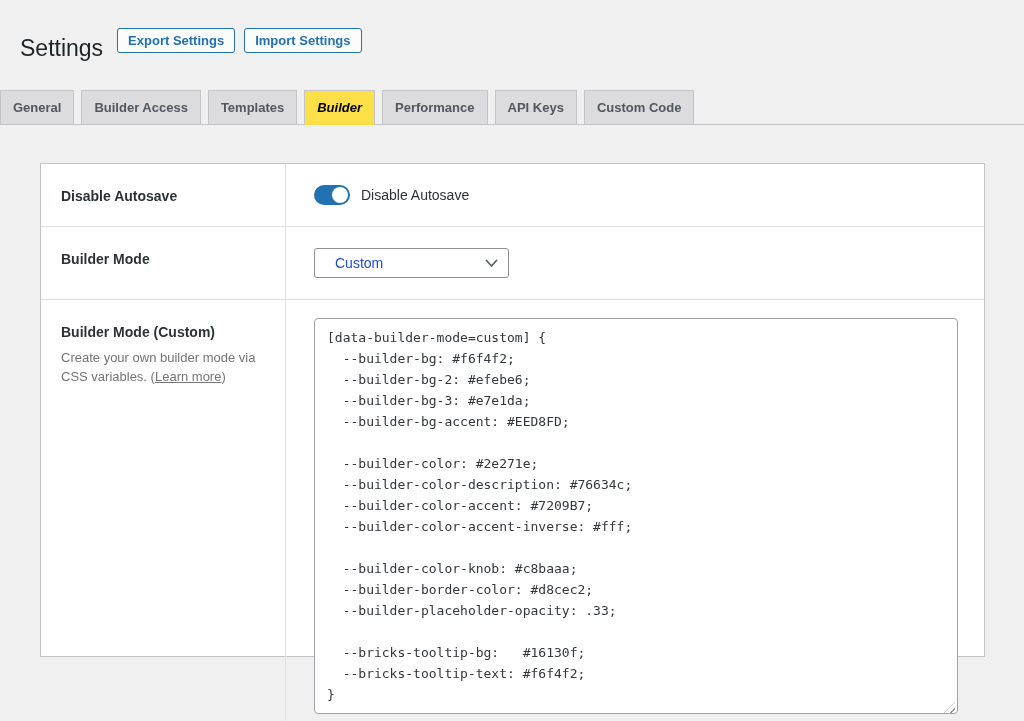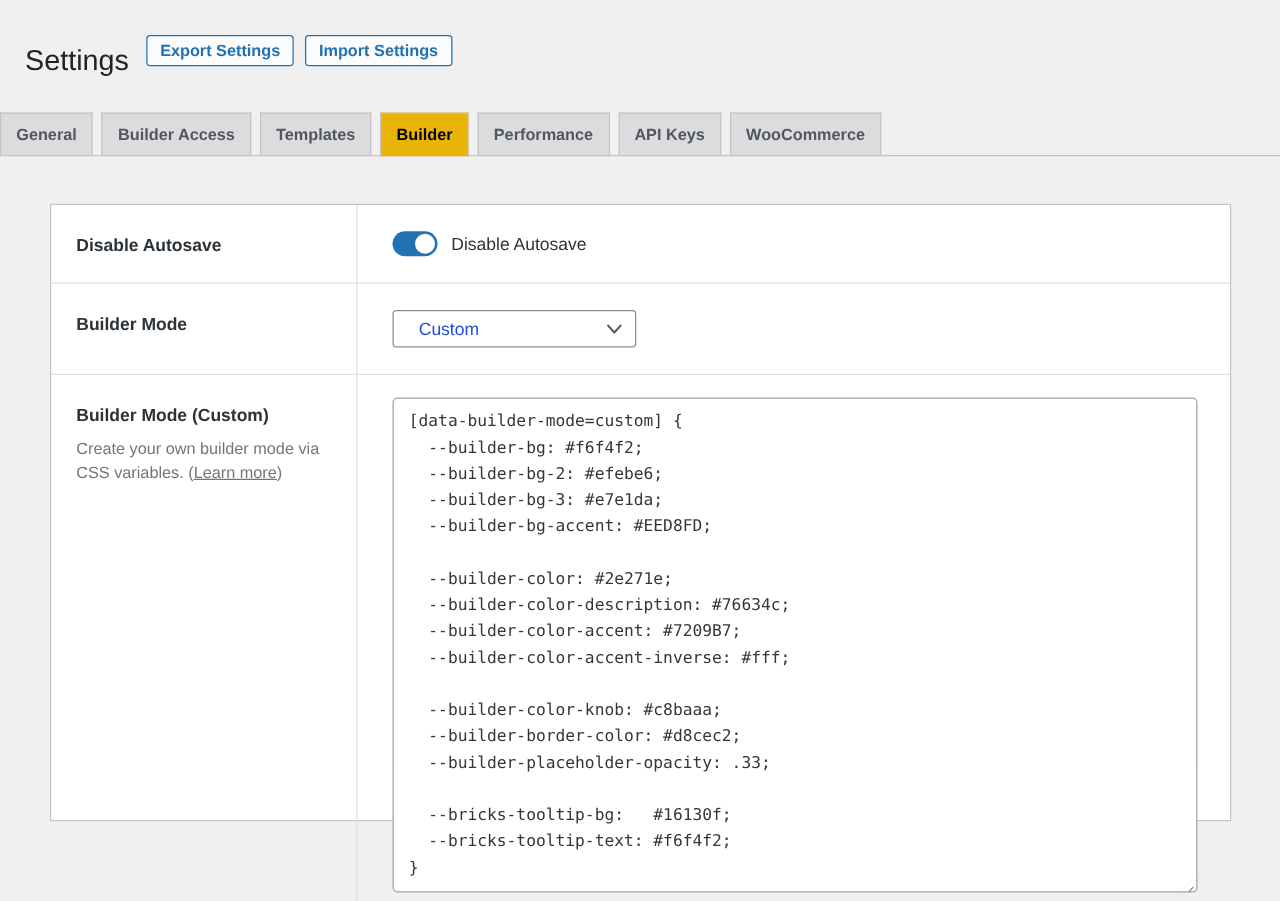"Builder" .nav-tab.active { background: #eab308 -> #fde047; font-style: none -> italic }
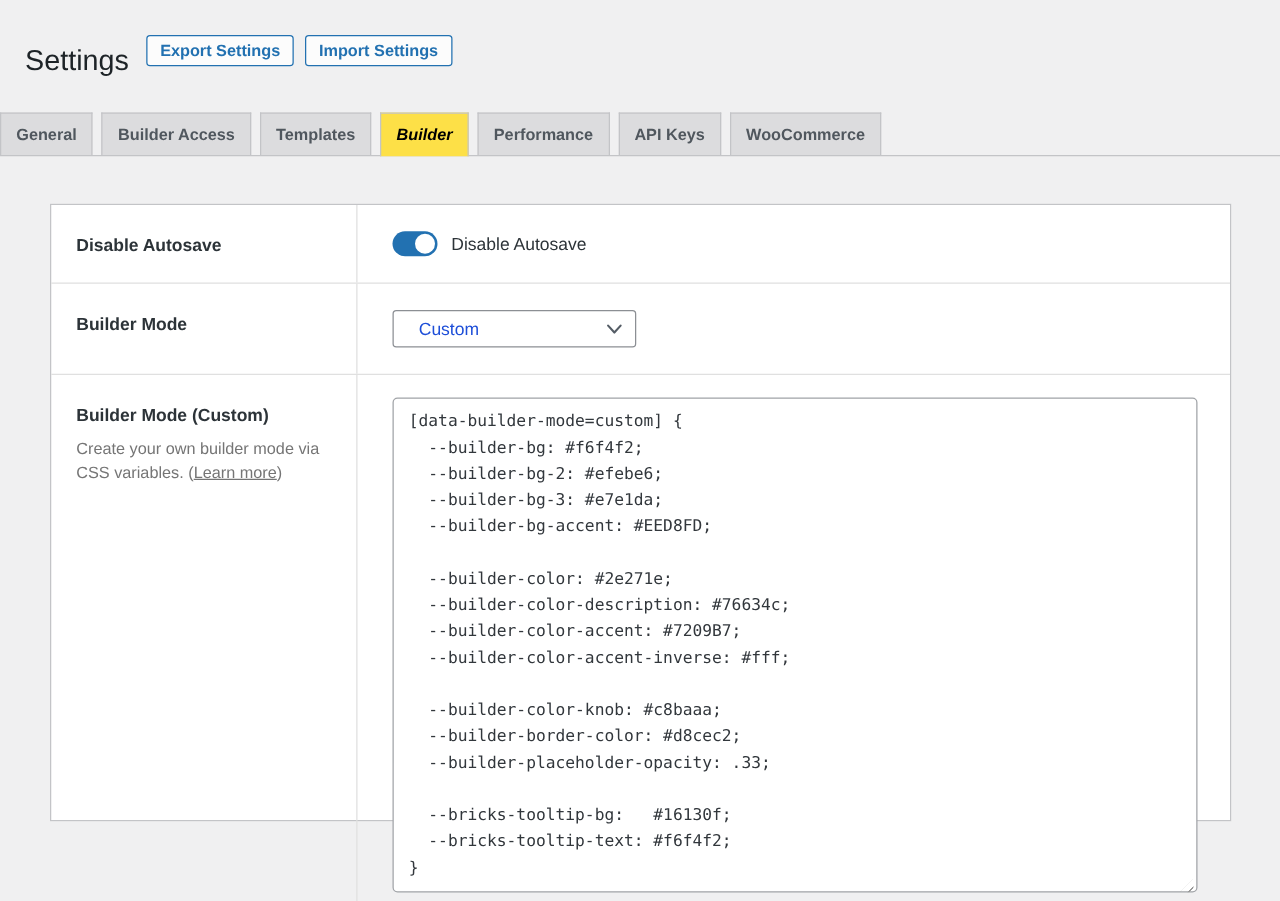"Custom Code" a.nav-tab { html: none -> <a>Custom Code</a> }
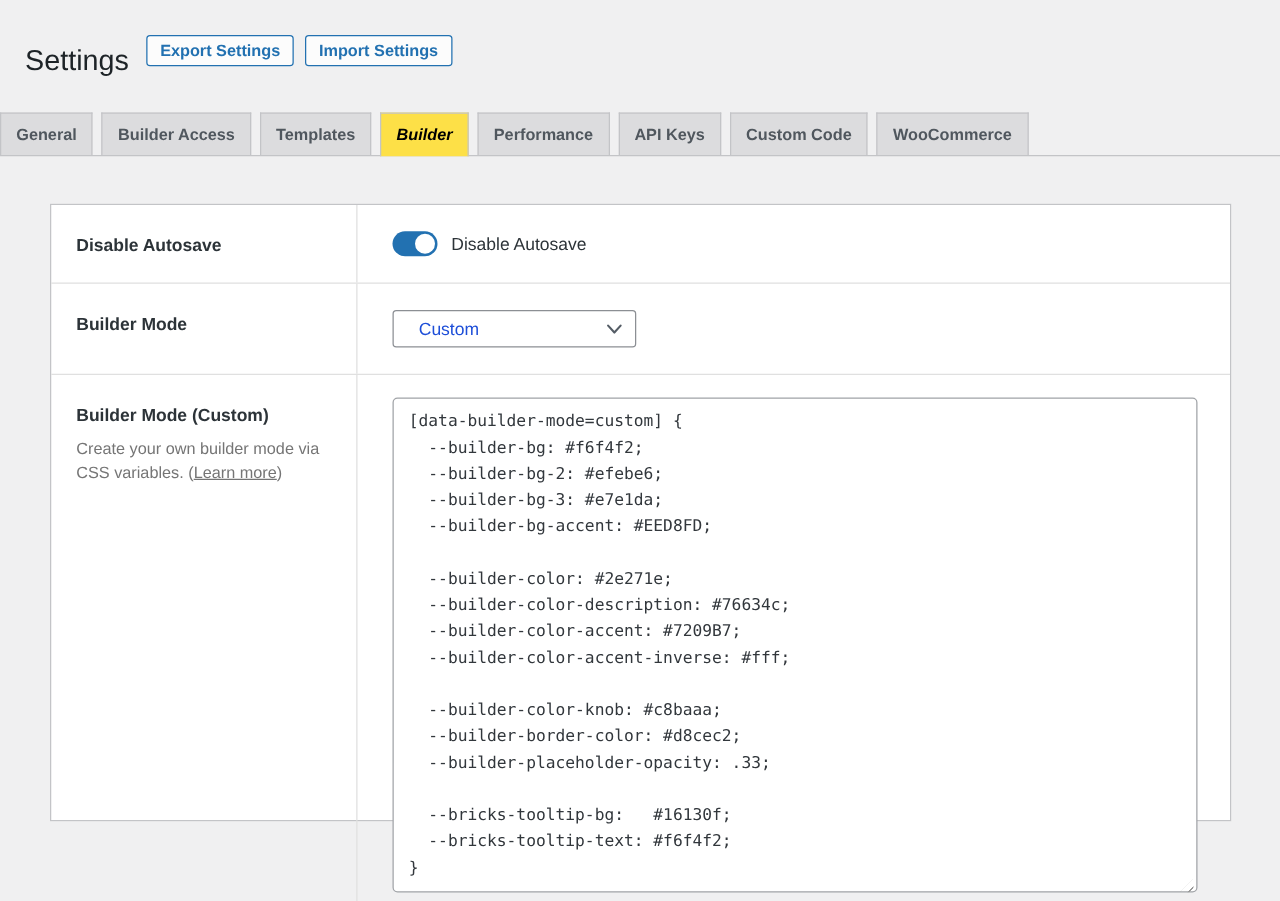"WooCommerce" a.nav-tab { html: <a>WooCommerce</a> -> none }
